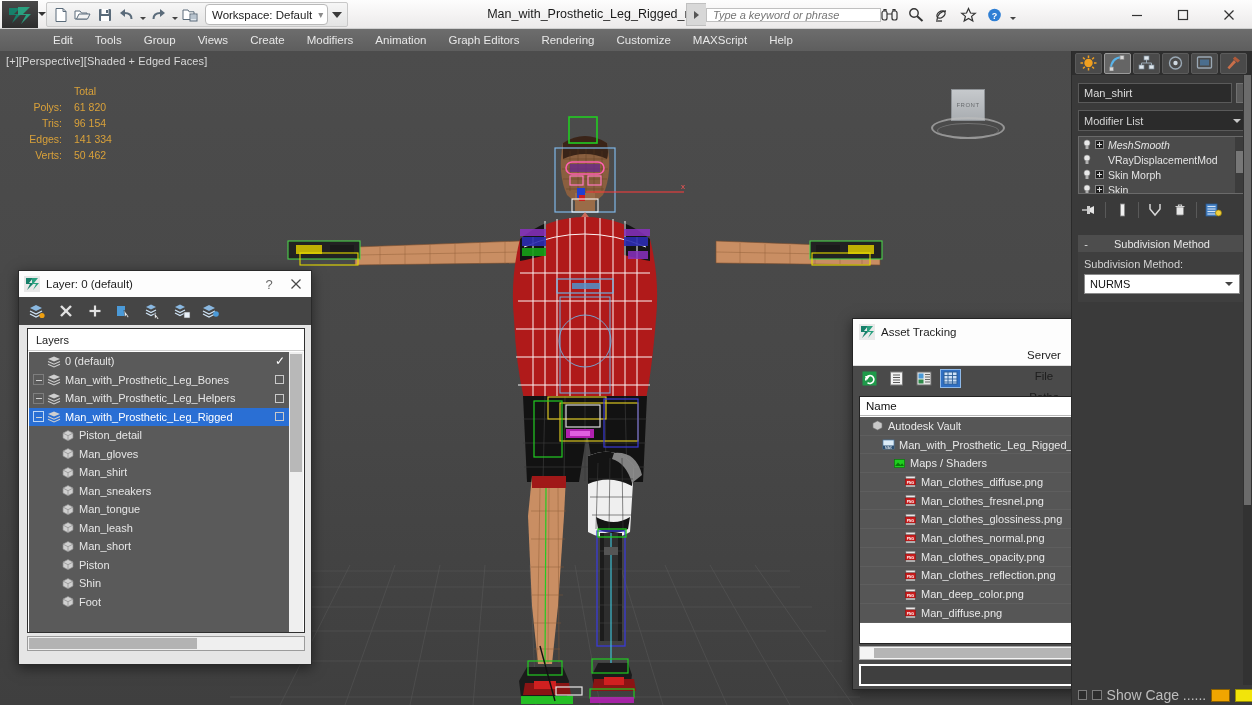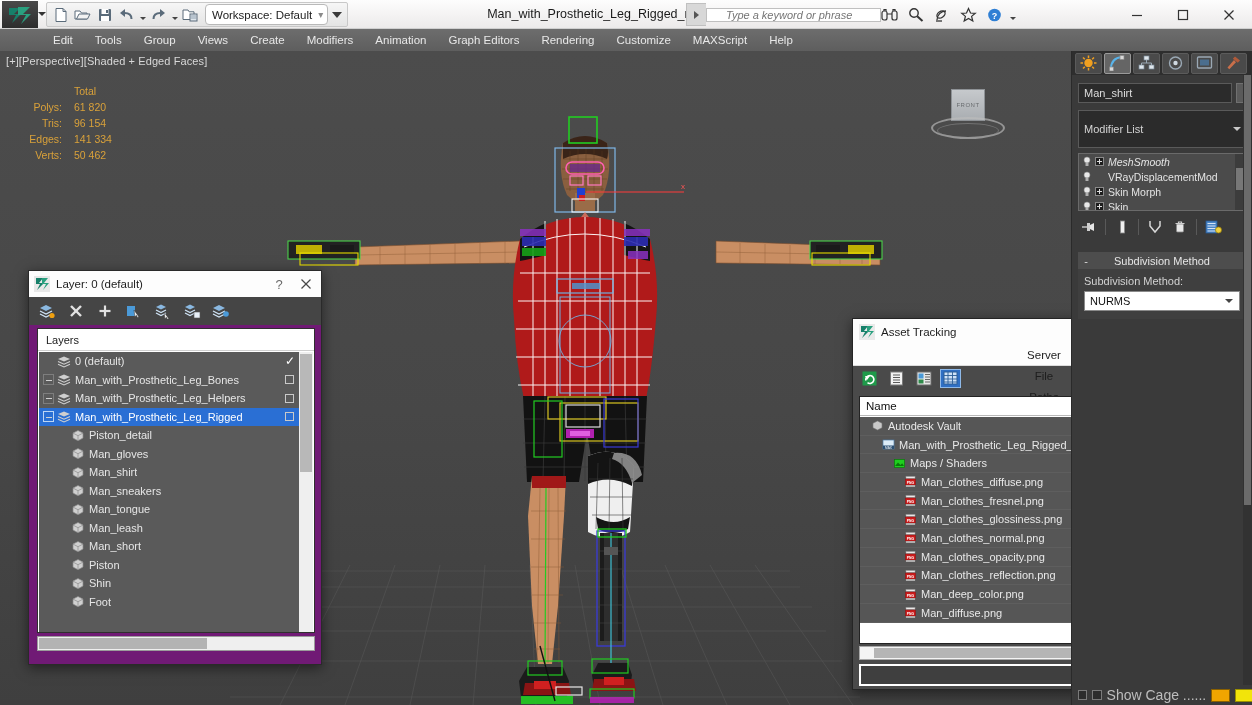"Type a keyword or phrase" .searchbox { padding: 0 19px -> 0 6px }
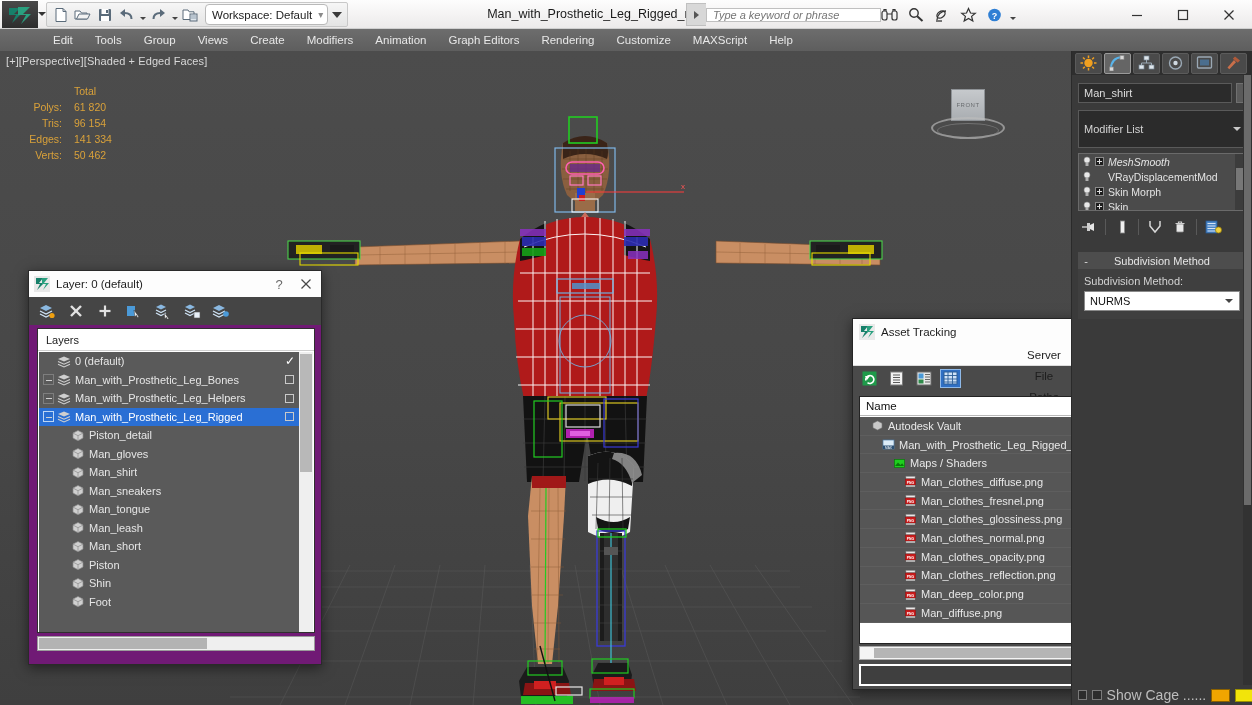"Modifier List" .cp-modlist { height: 38px -> 21px }
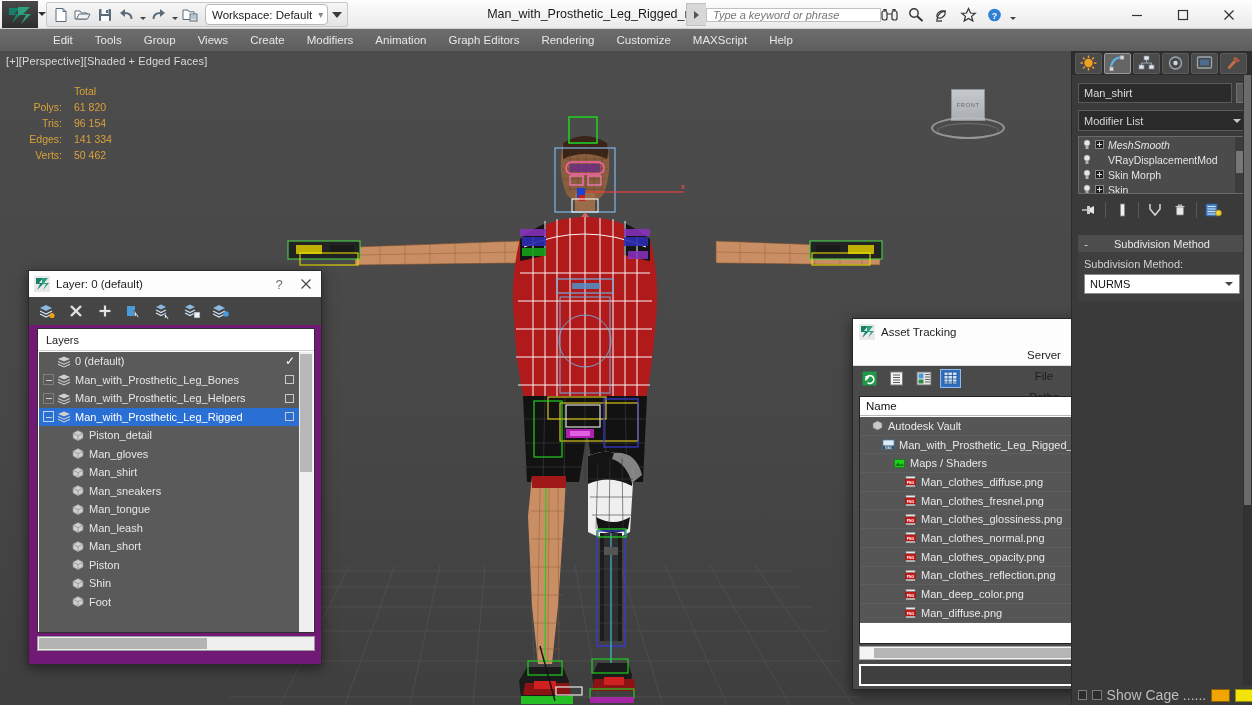"Layer: 0 (default)" .layerdlg { background: #701a75 -> #e5e5e5; left: 28px -> 18px }
